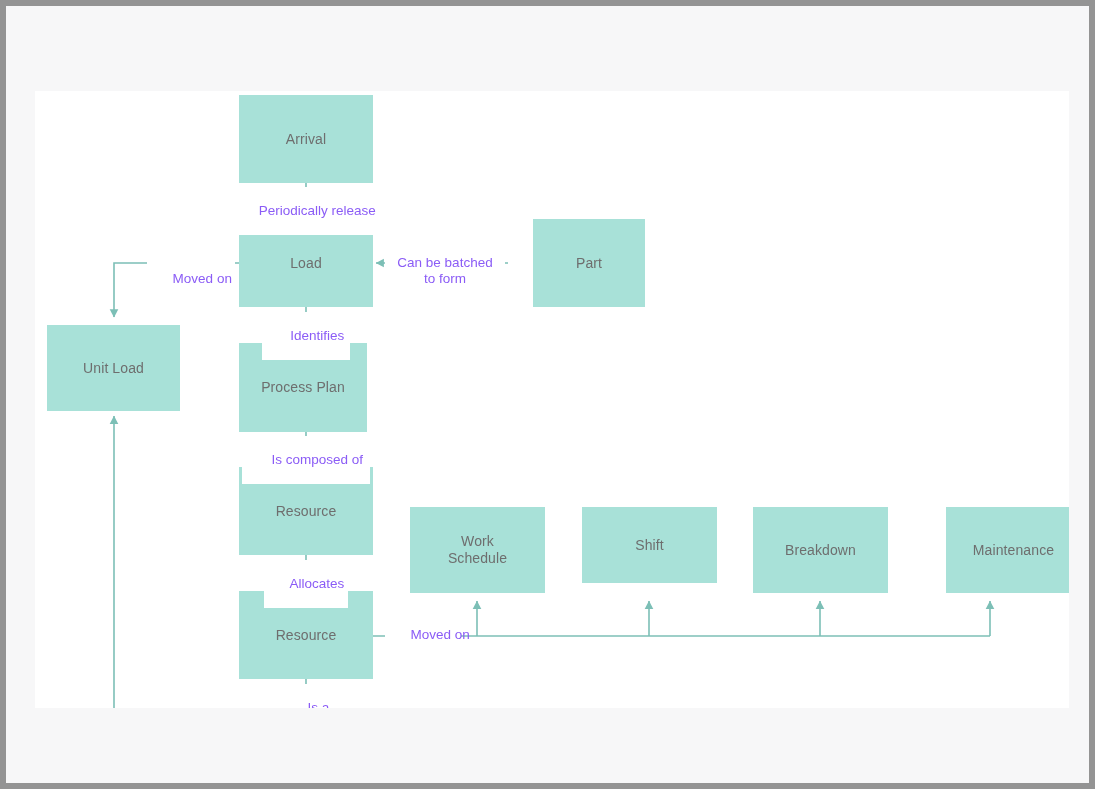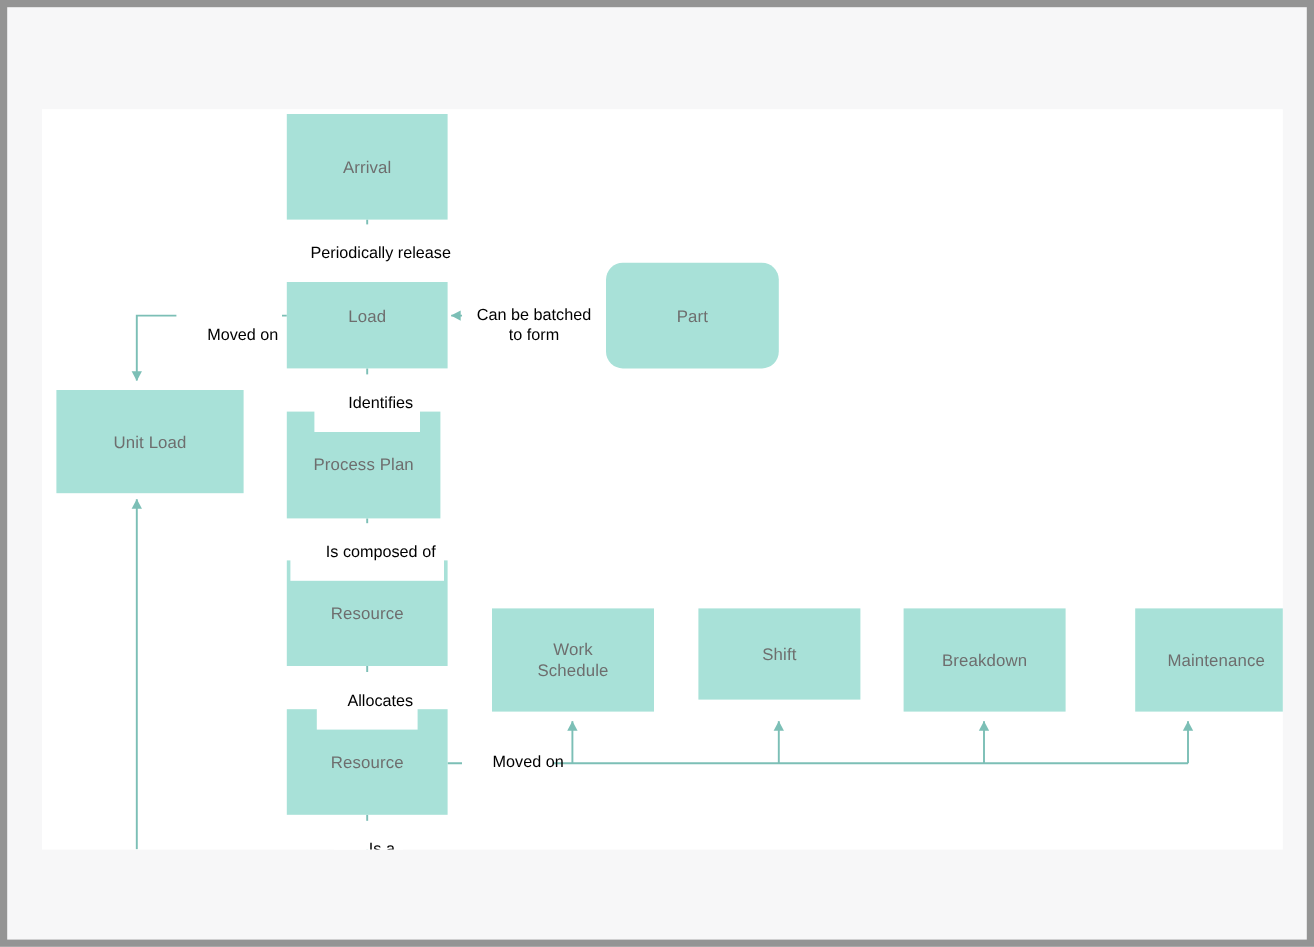"Periodically release" .edge-label { color: #000000 -> #8b5cf6 }
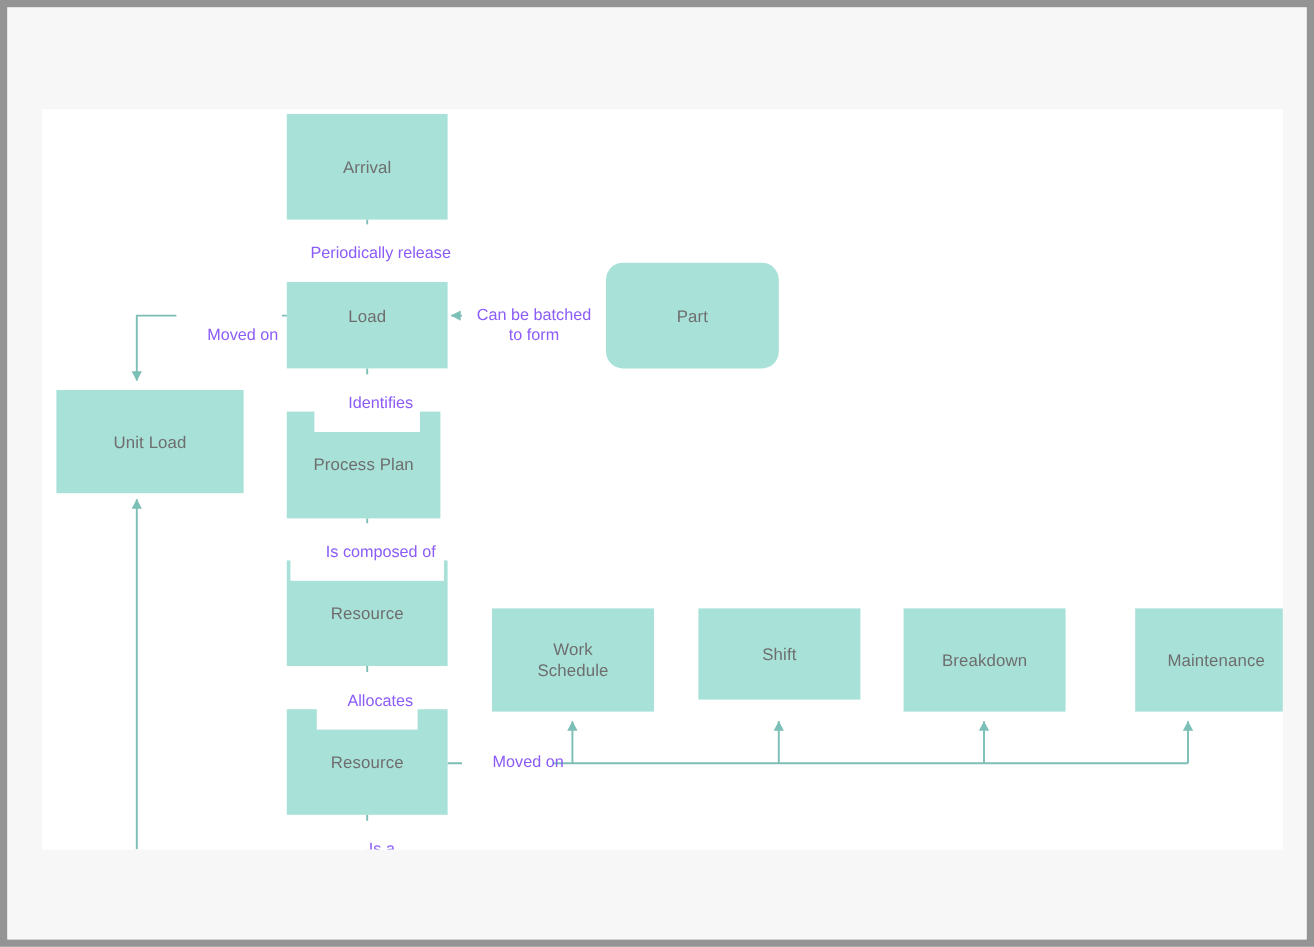"Part" div.node { border-radius: 14px -> none; left: 470px -> 498px; width: 144px -> 112px }
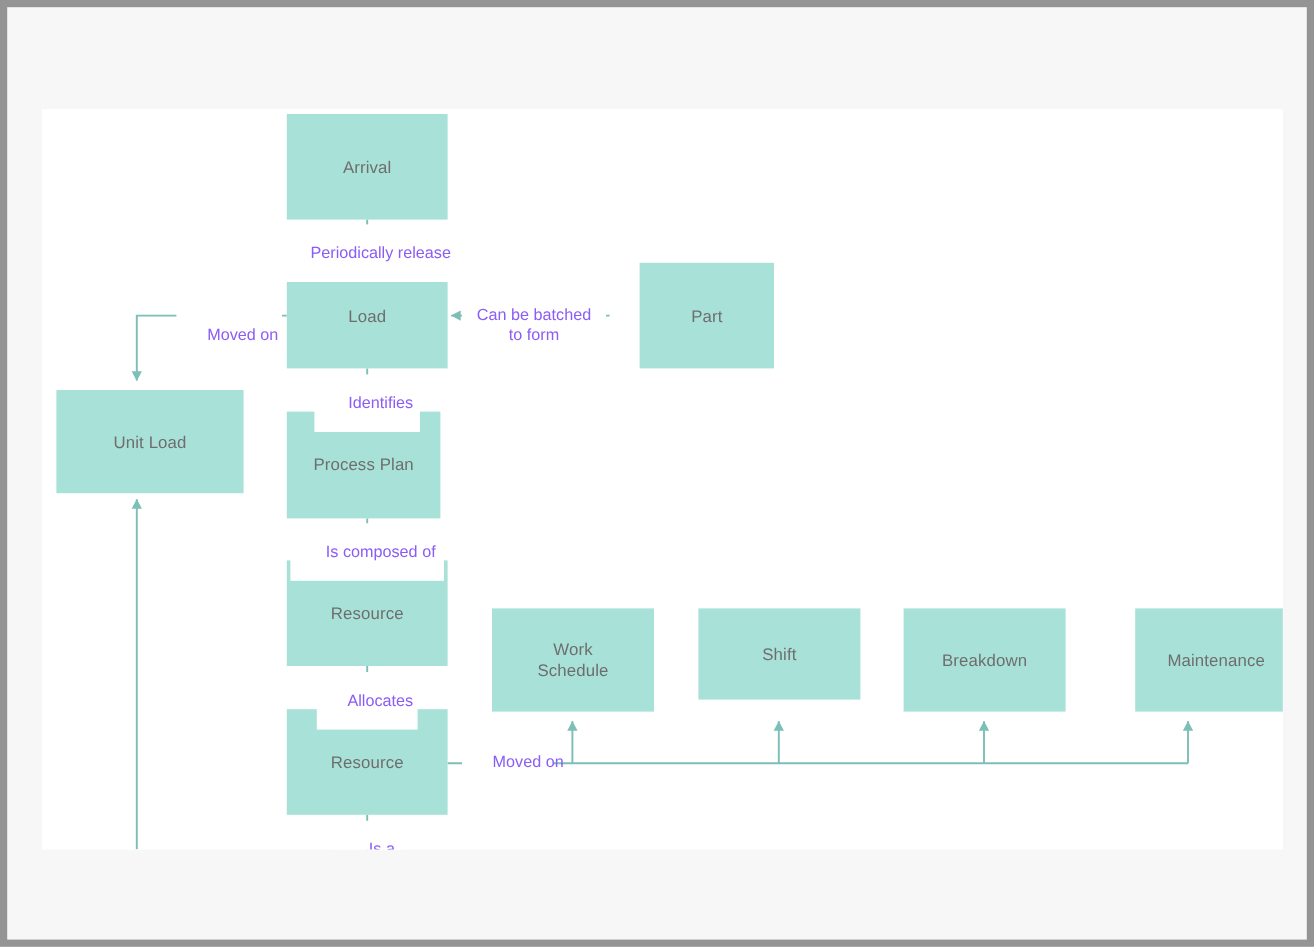"Unit Load" div.node { width: 156px -> 133px }
